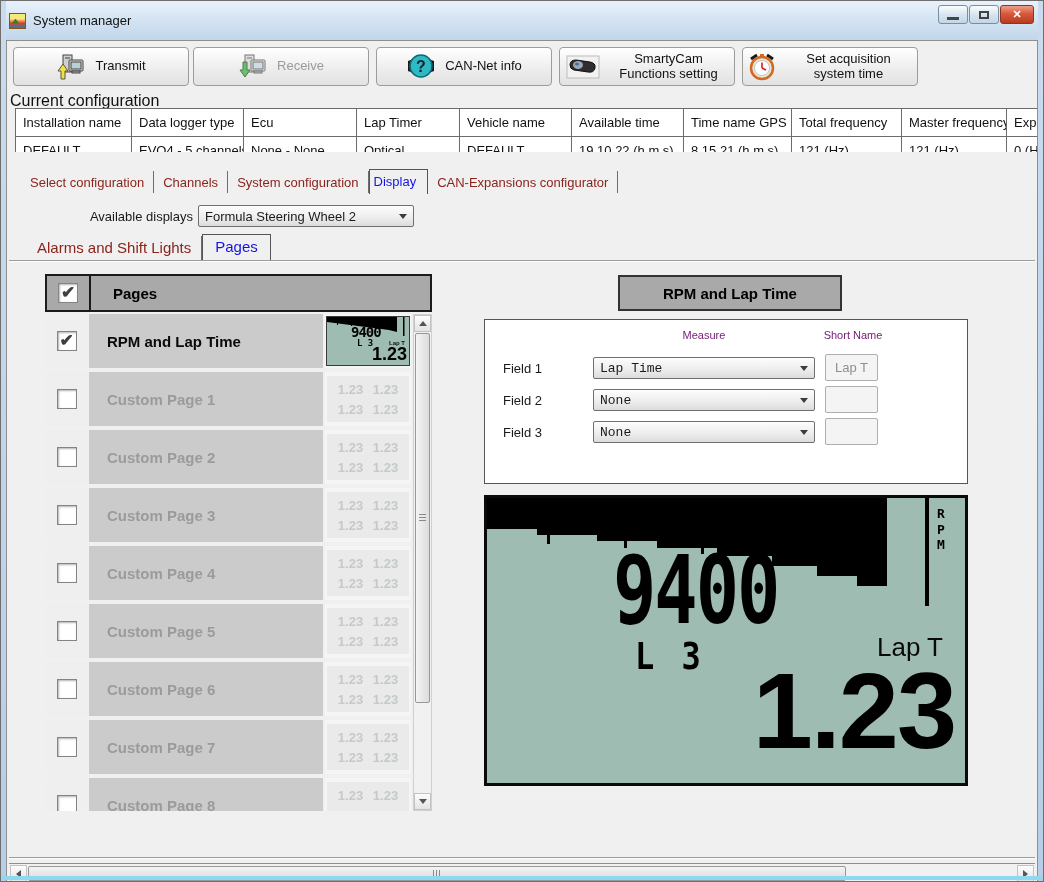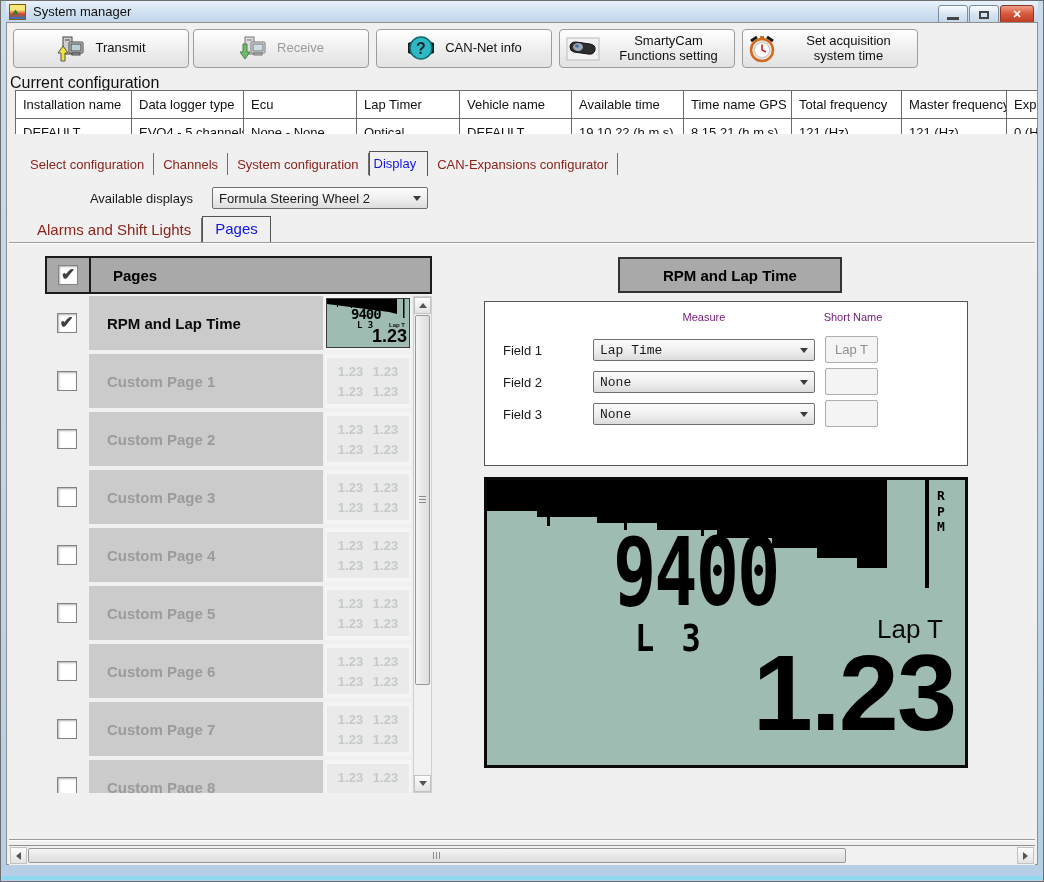"System manager" .titlebar { height: 21px -> 39px }
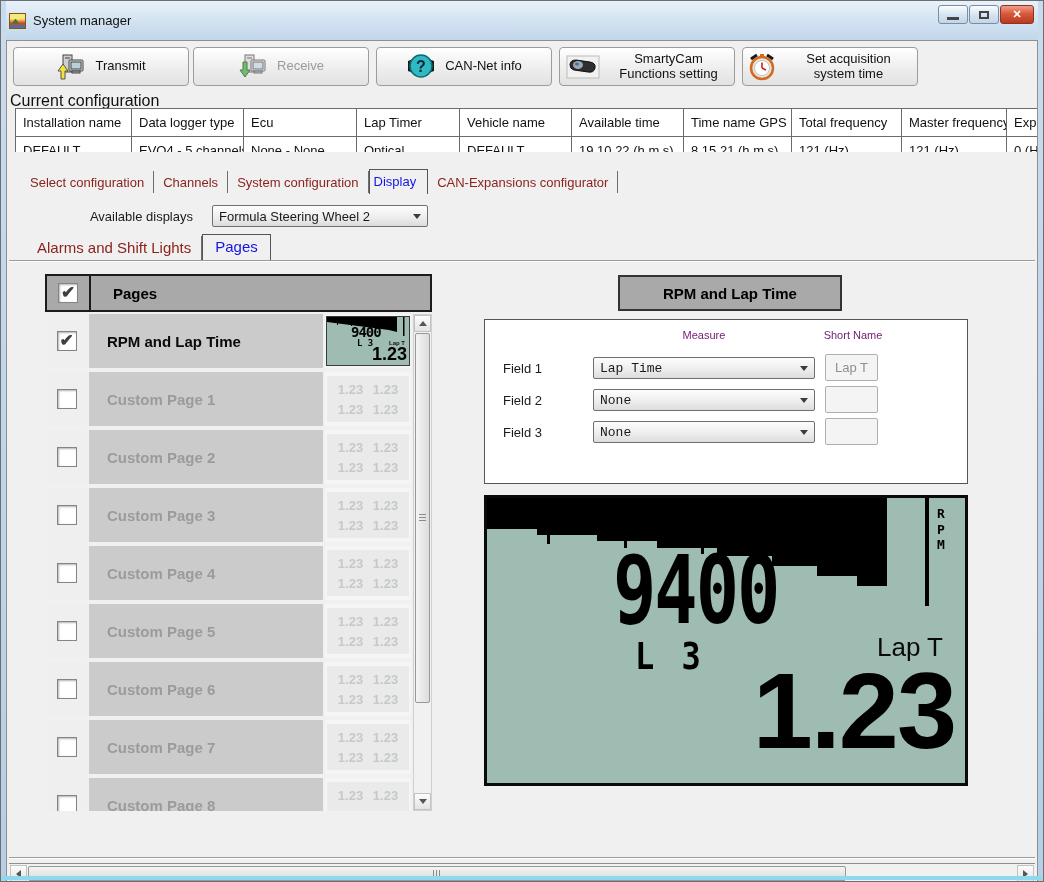"Available displays" .disp-row .dlabel { margin-right: 19px -> 5px }
